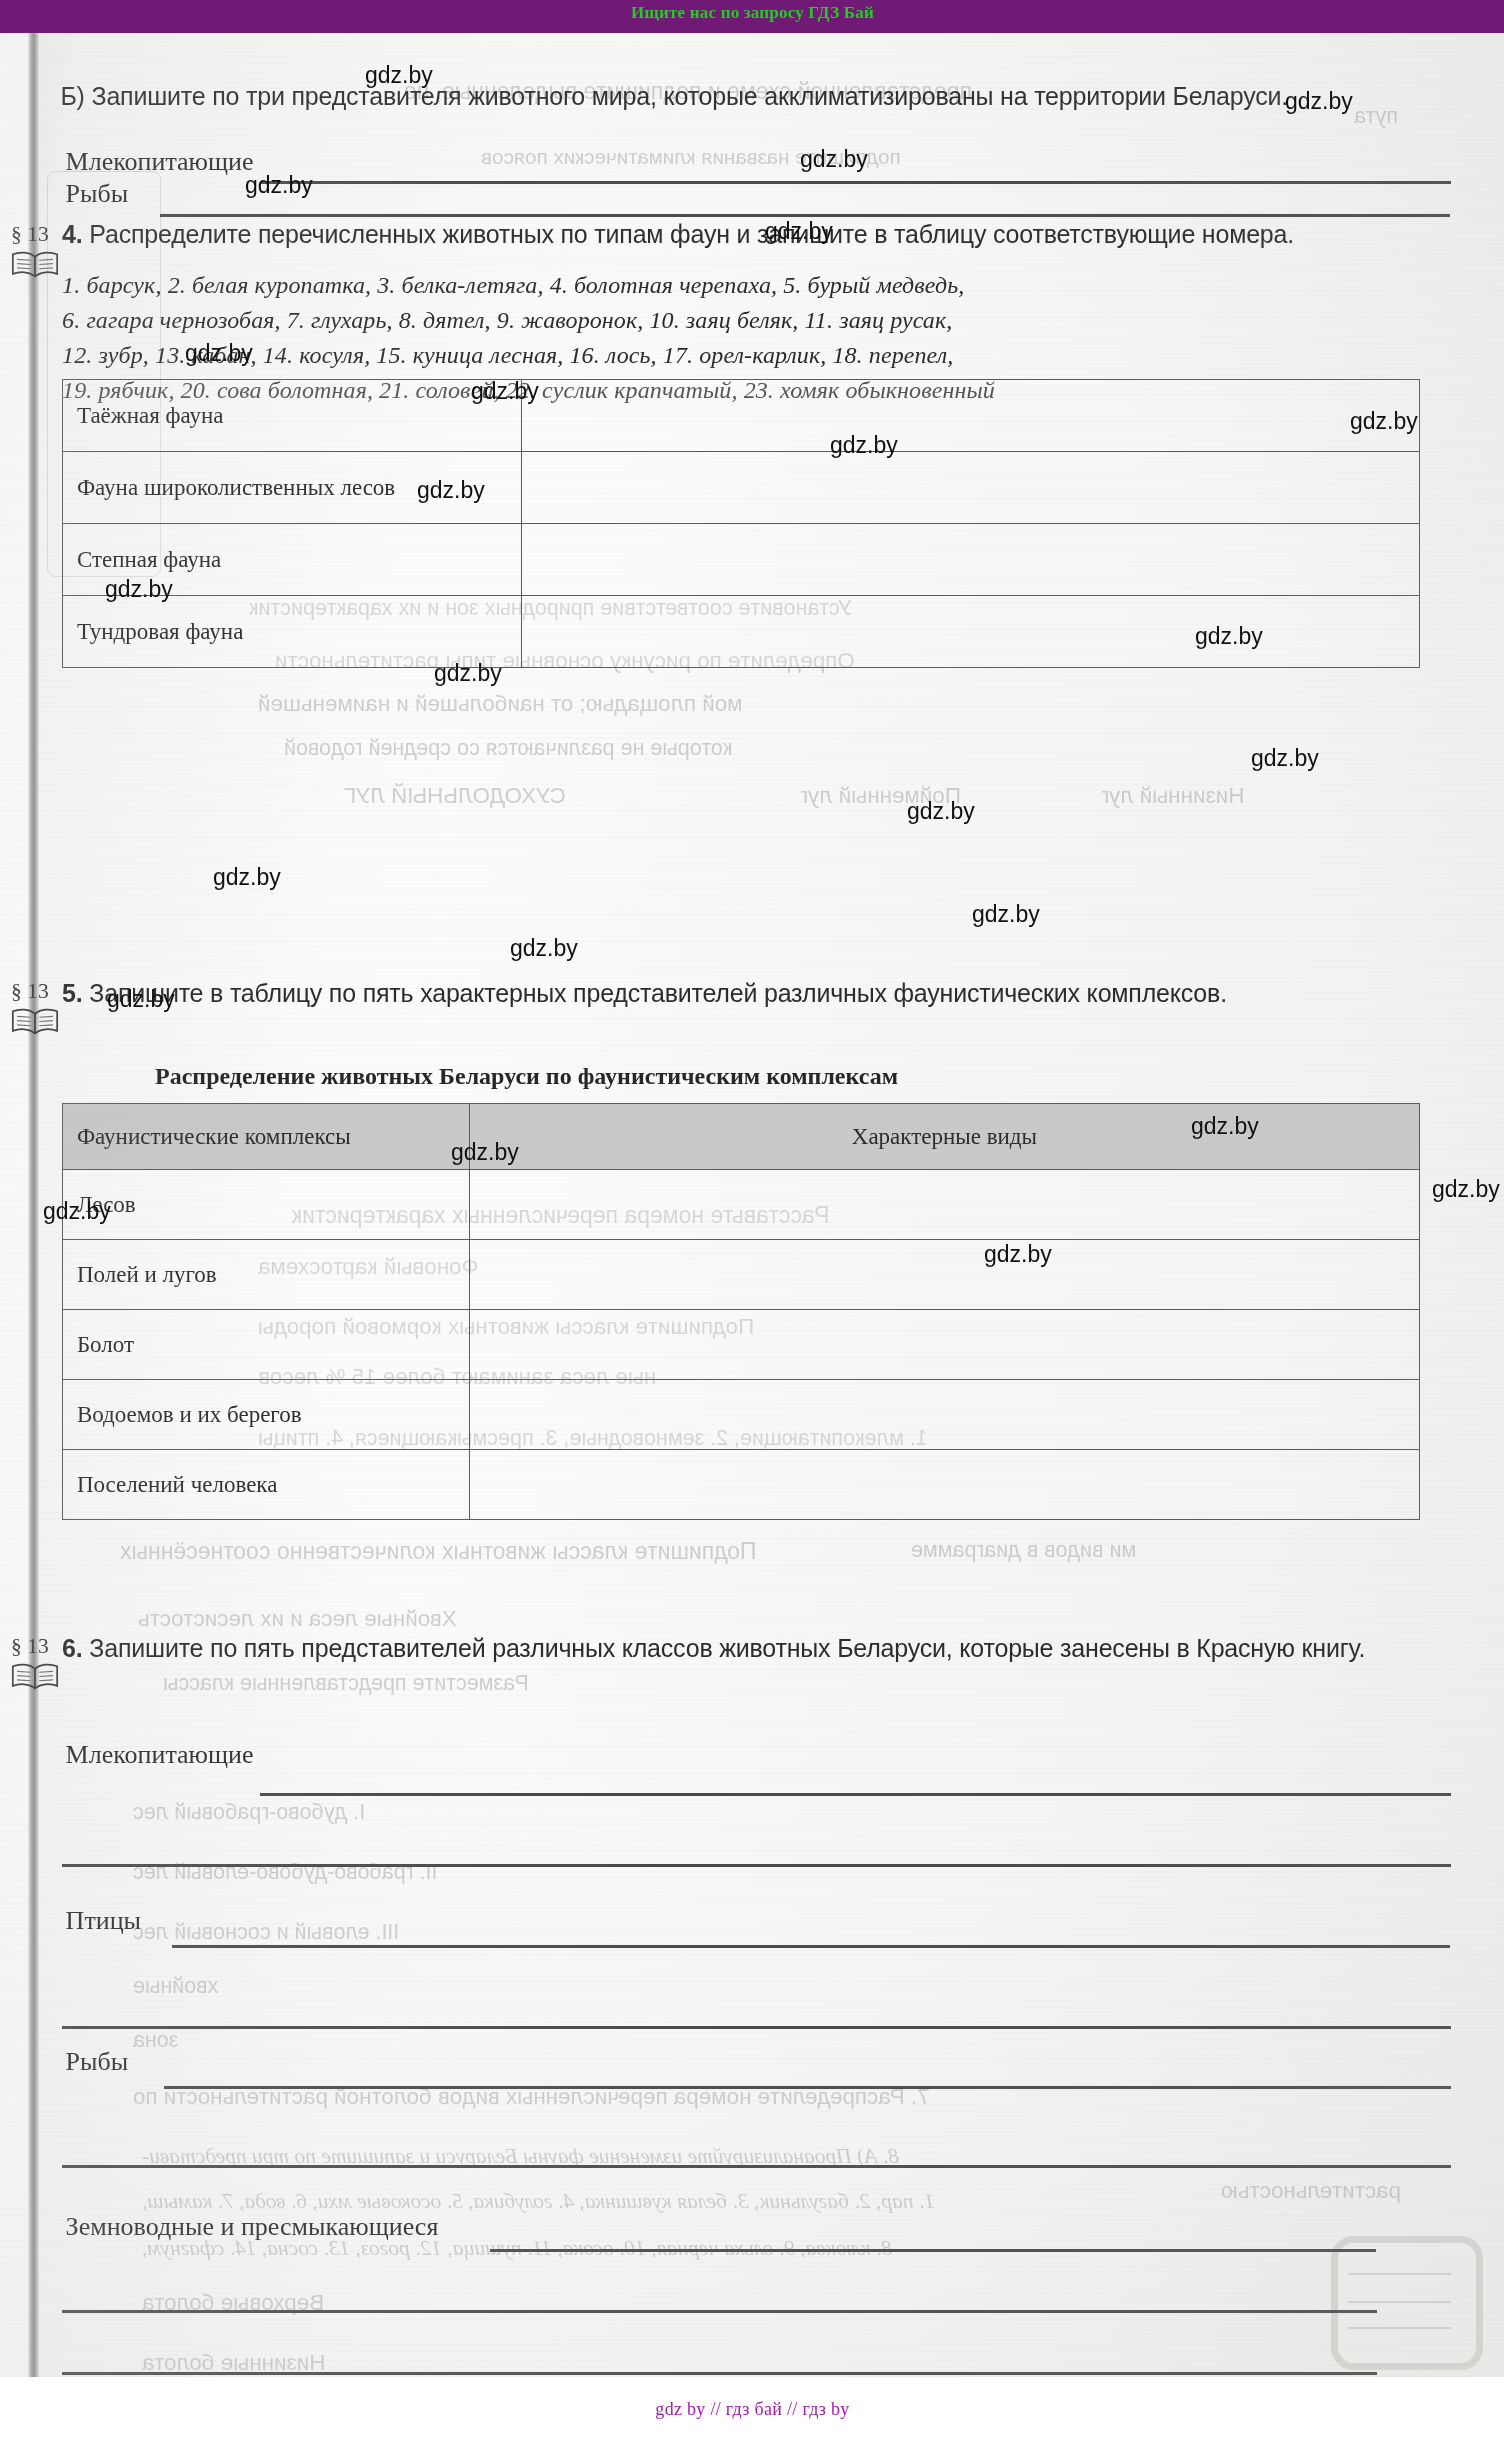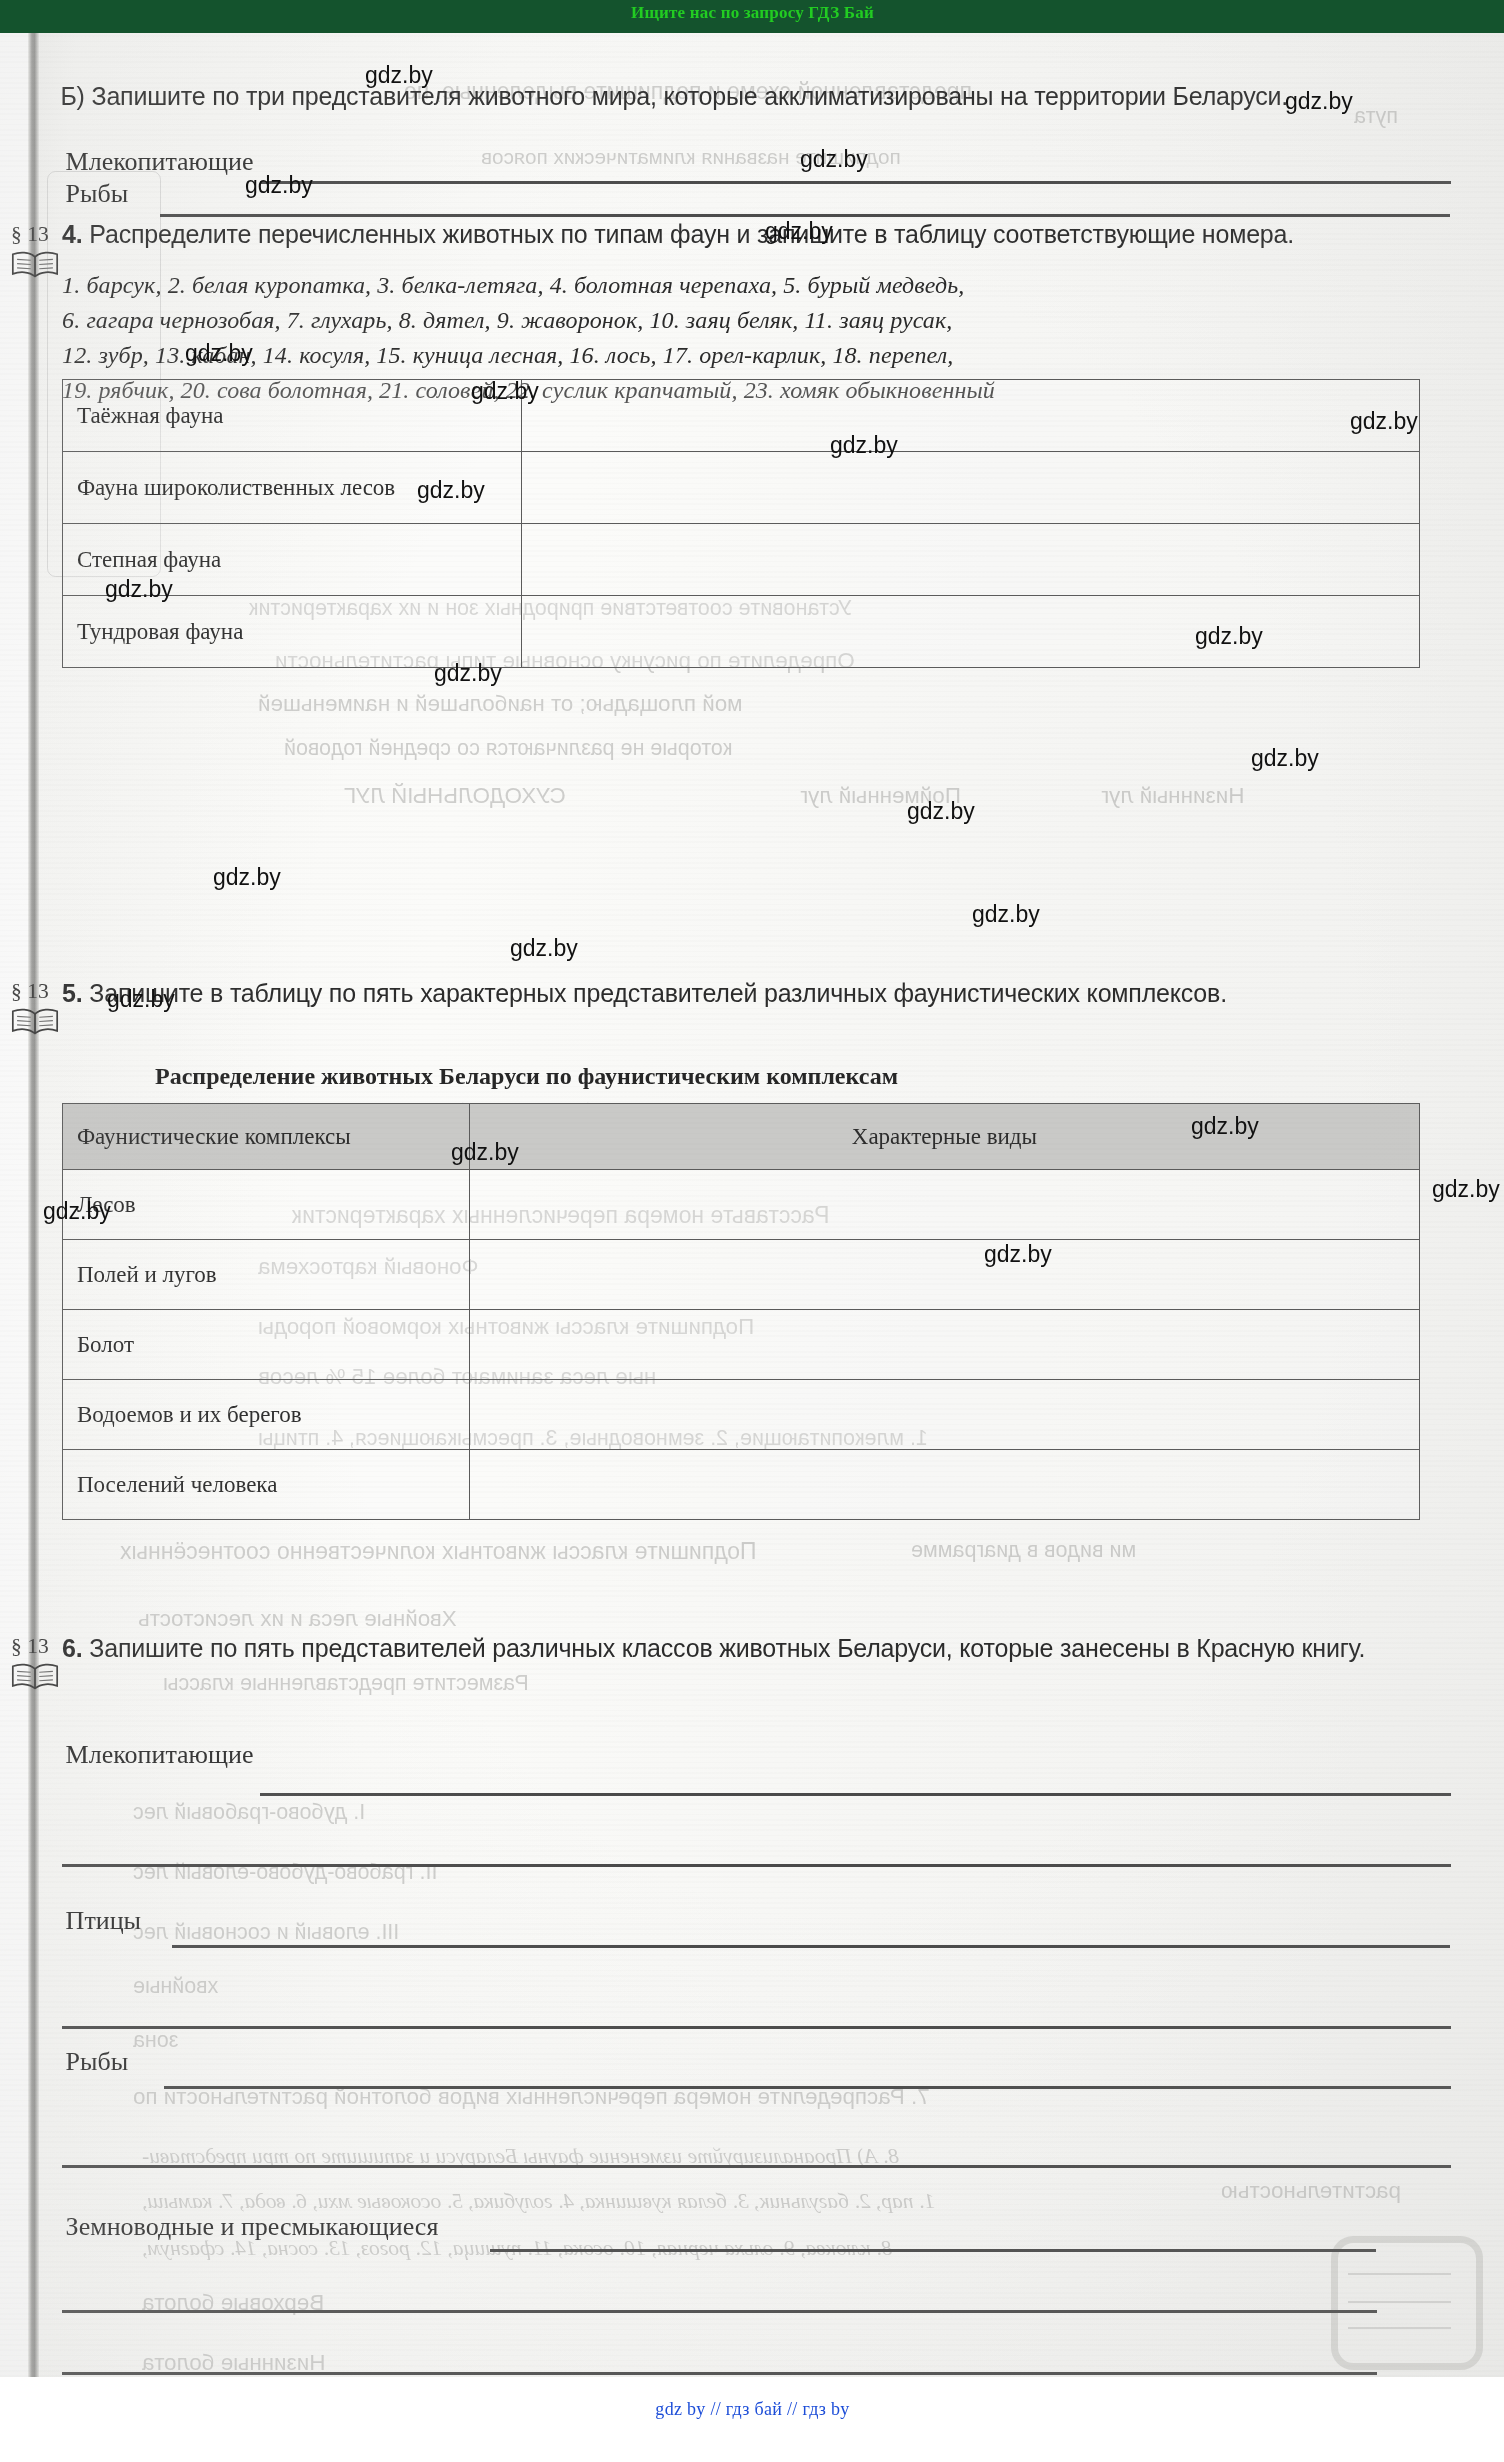"Ищите нас по запросу ГДЗ" .top-bar { background: #14532d -> #701a75 }
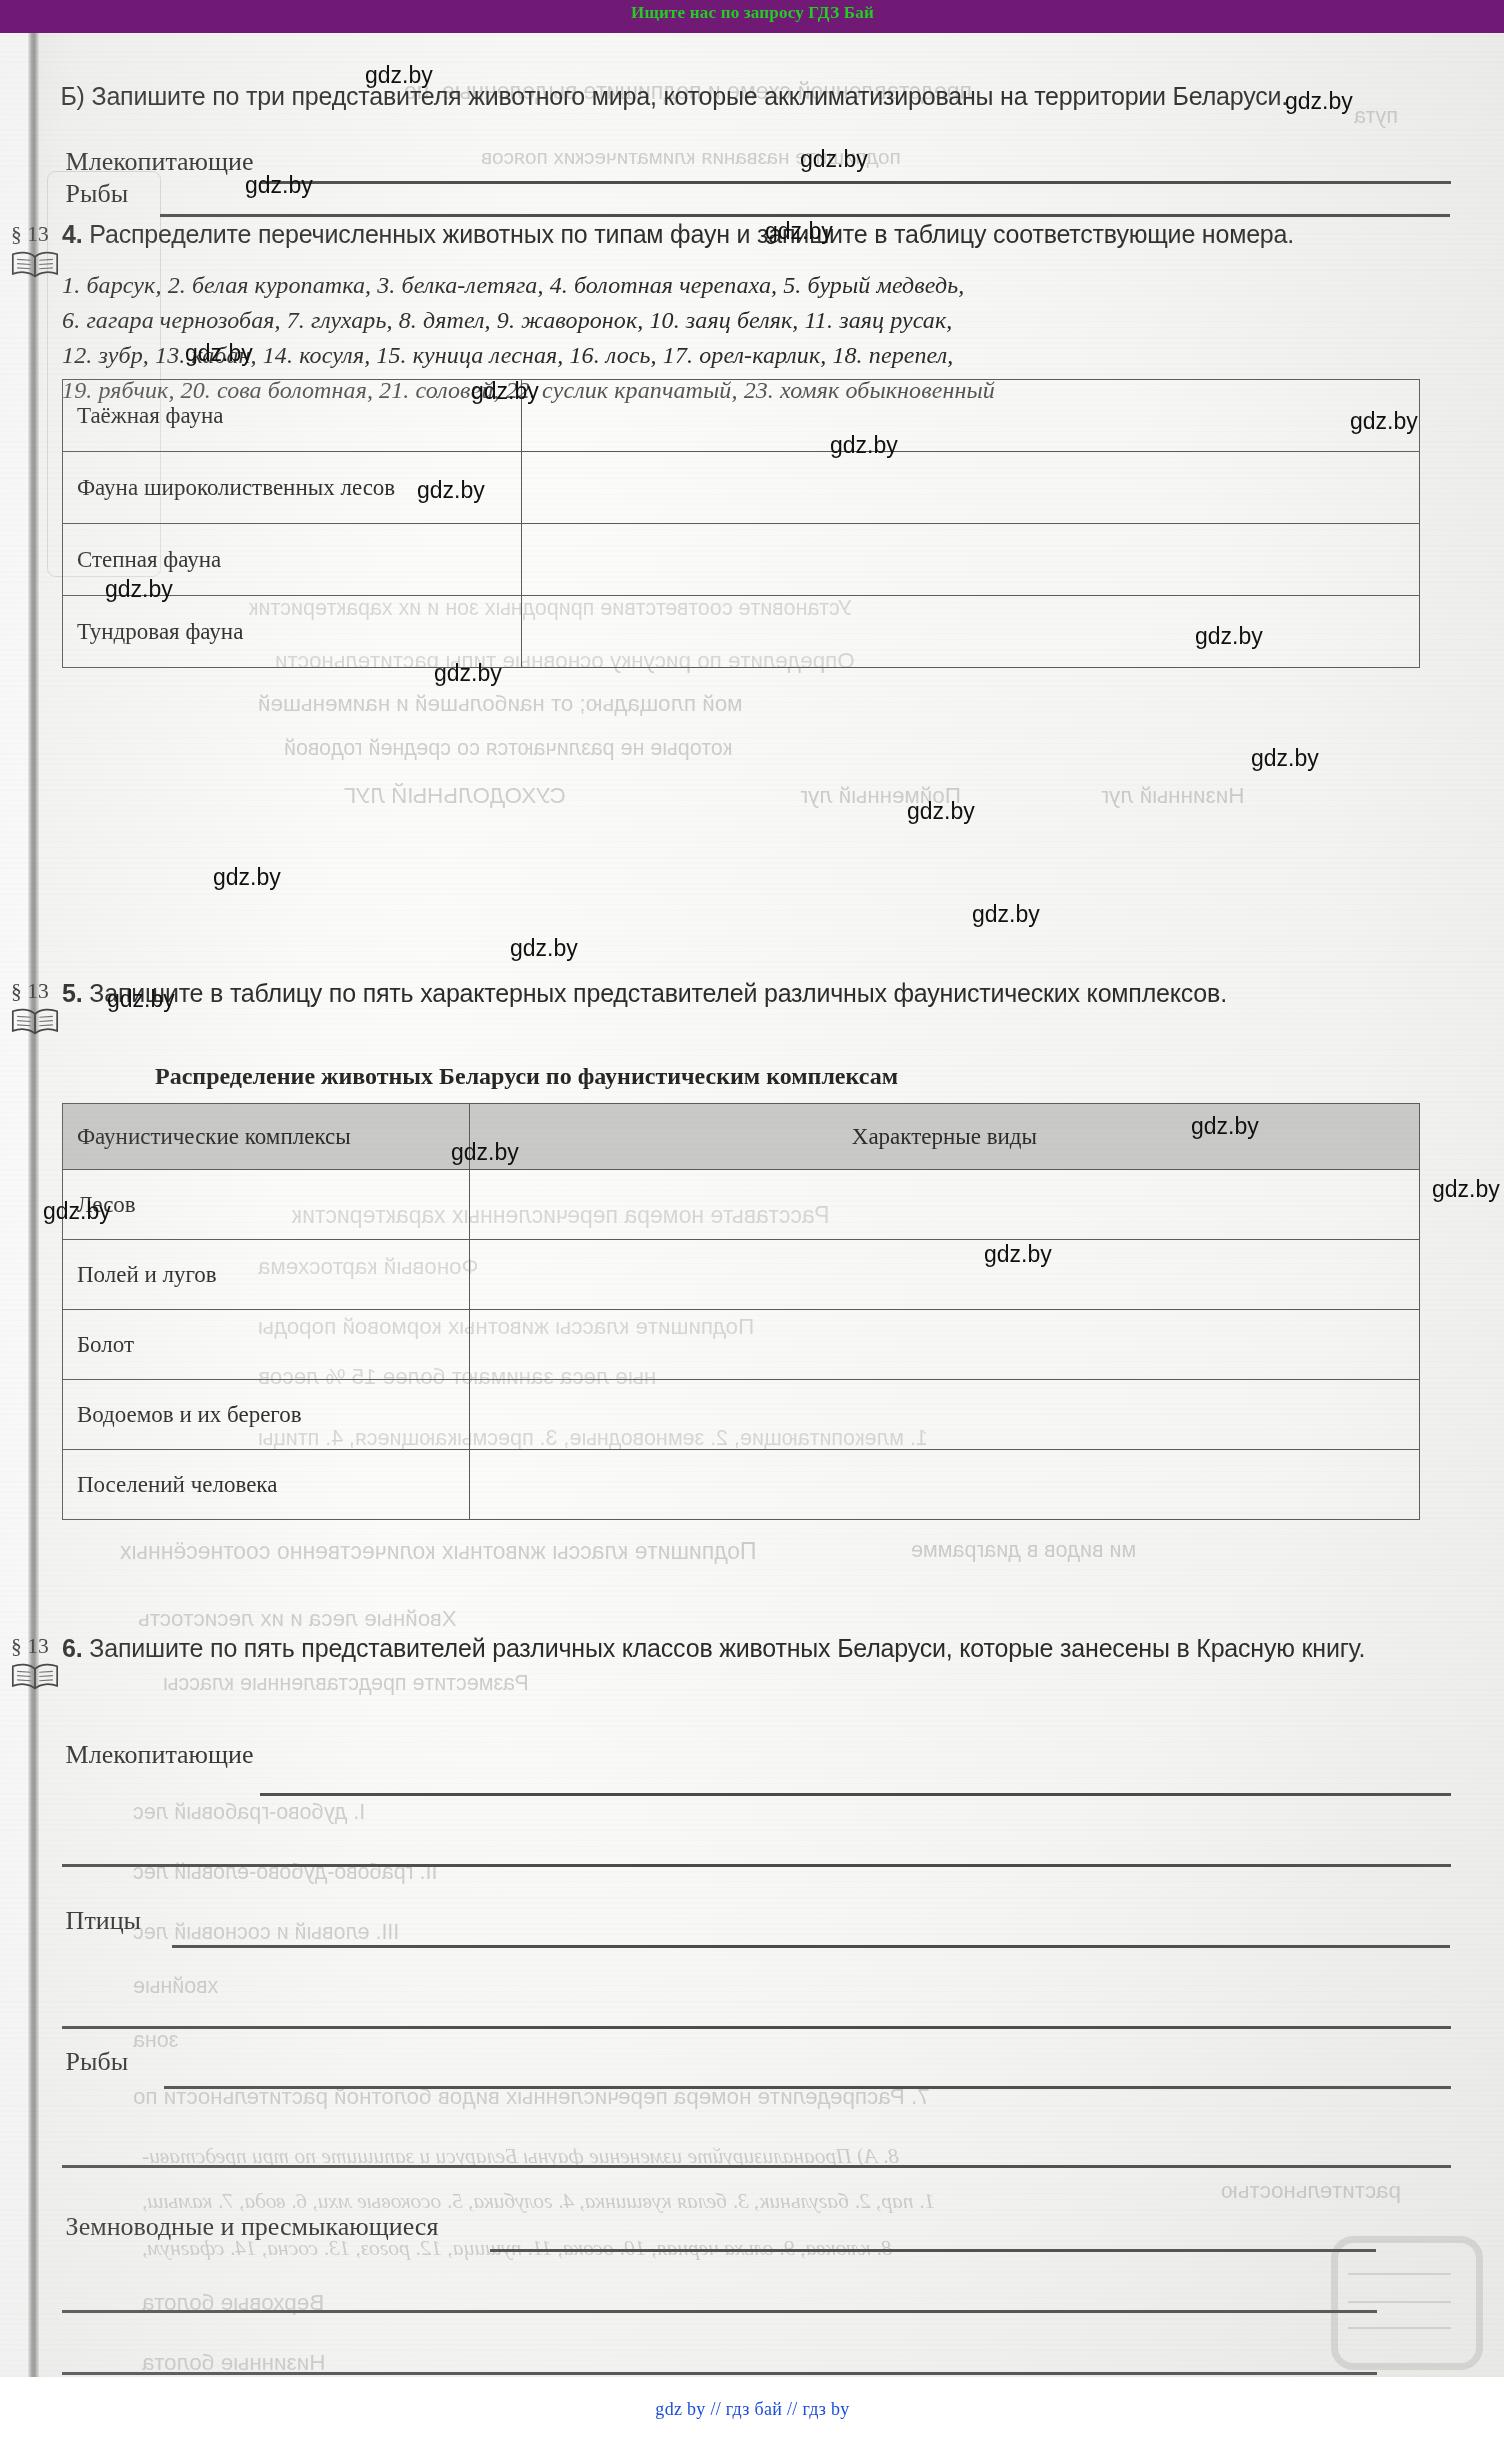"gdz by // гдз бай" .footer .links { color: #1d4ed8 -> #a21caf }
